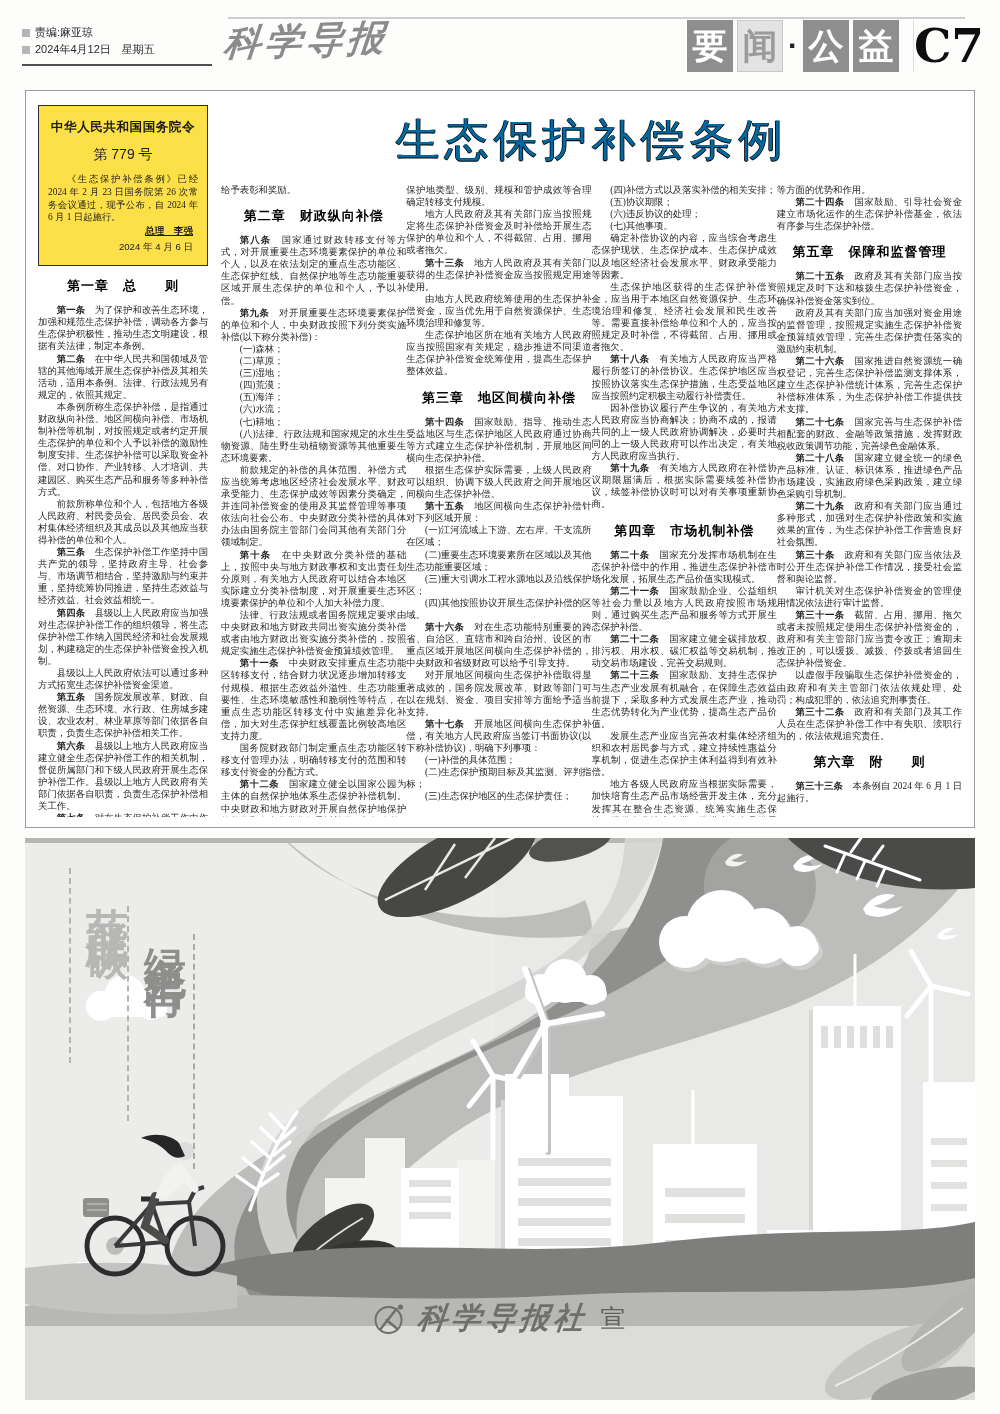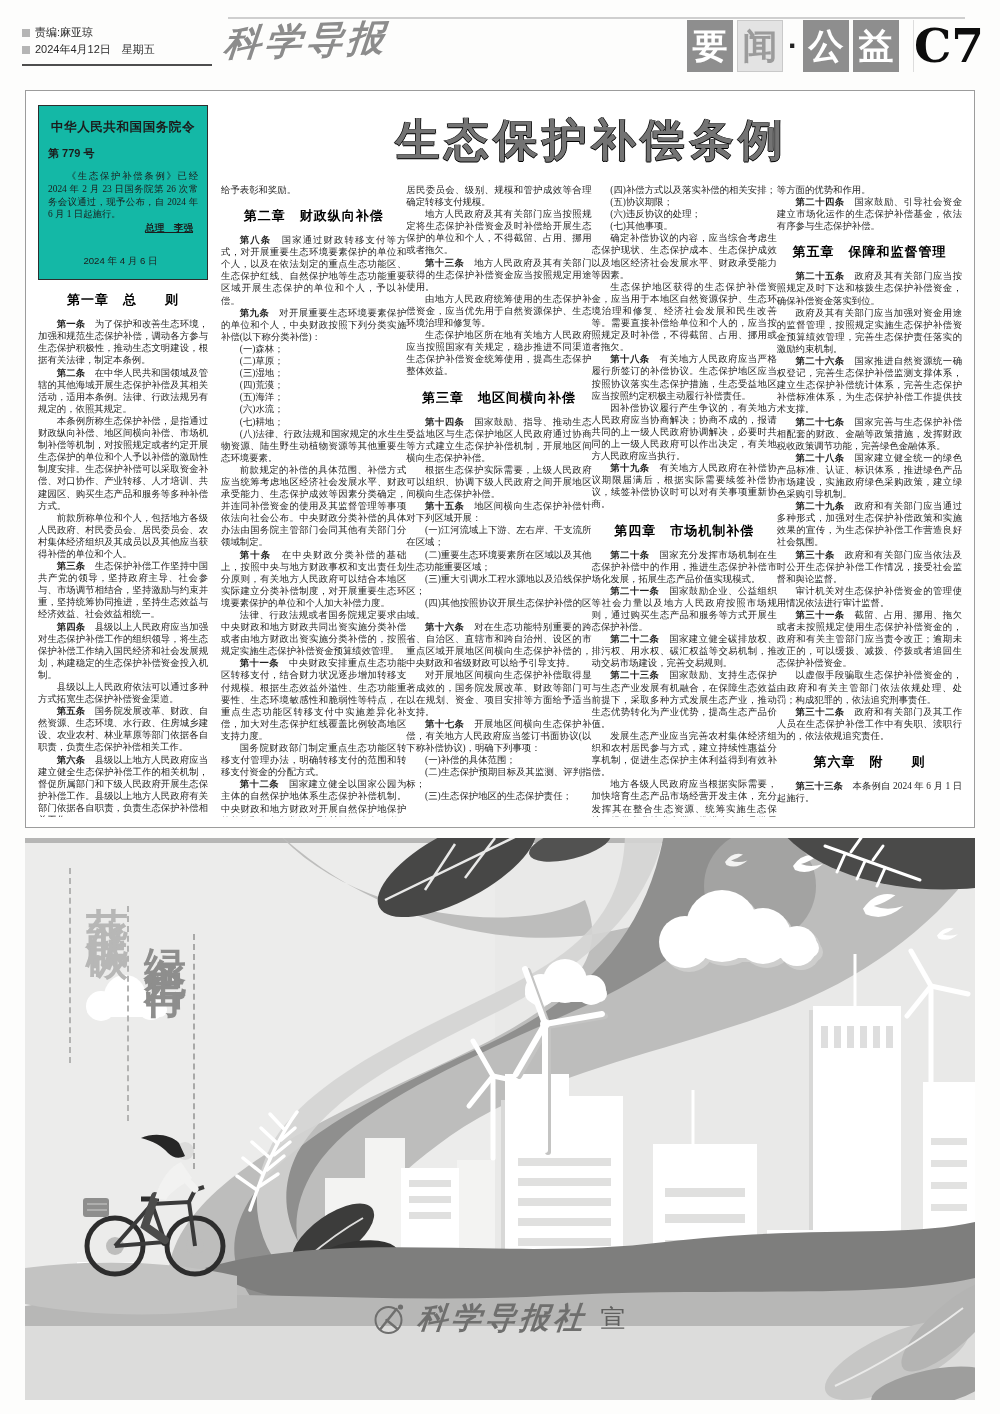"中华人民共和国国务院令" #orderbox { background: #14b8a6 -> #fde047 }
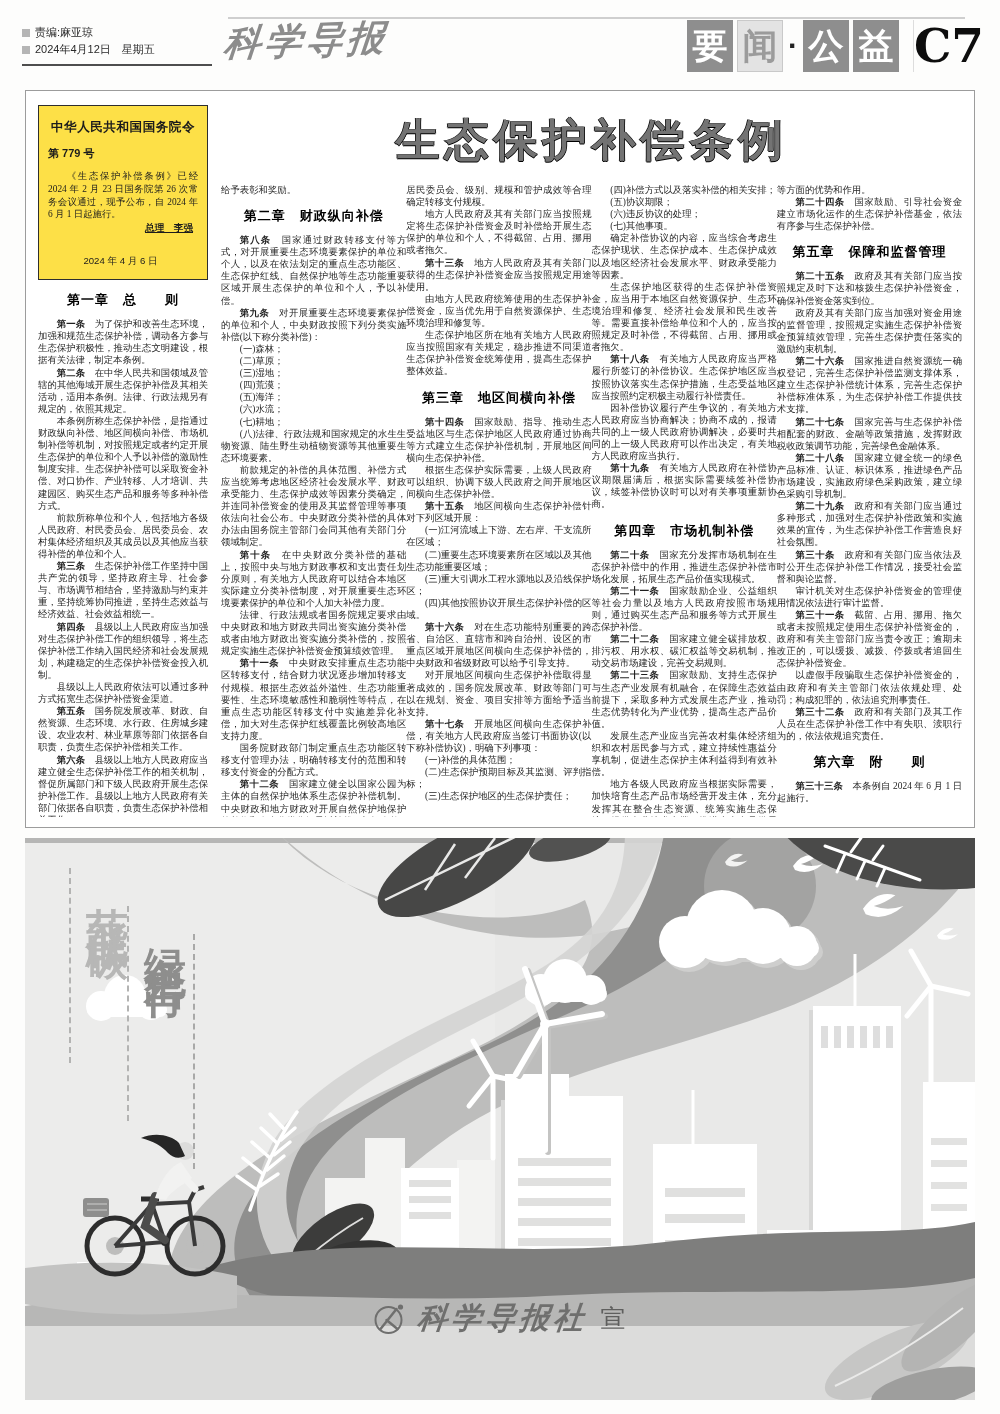"第 779 号" .ob-num { font-size: 11px -> 14px; font-weight: 700 -> 400; text-align: left -> center }
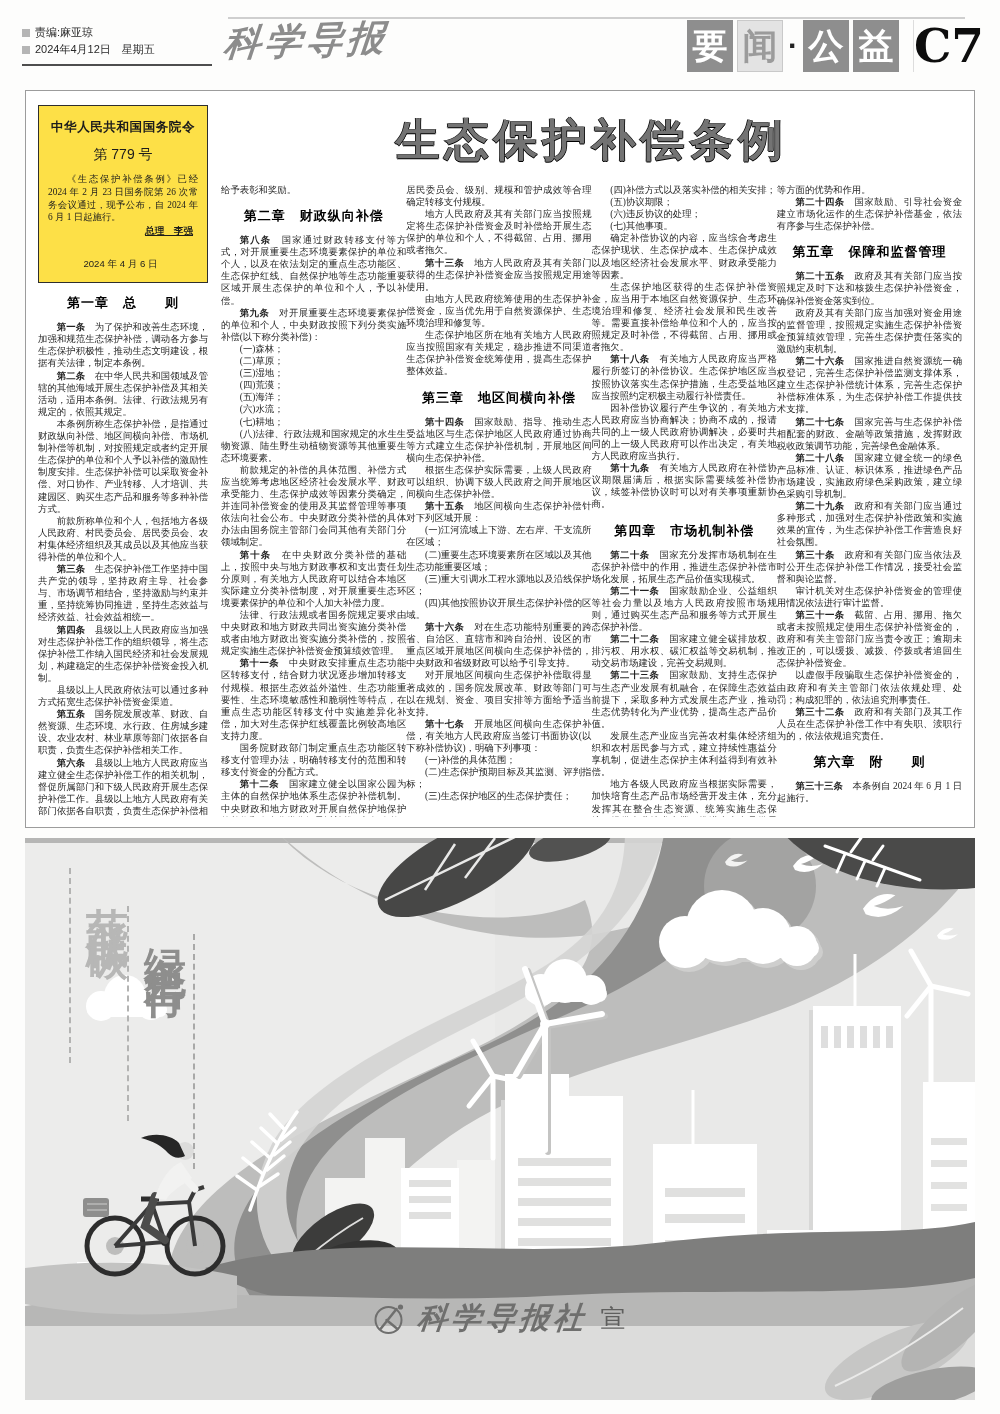"生态保护补偿条例" #bigtitle { color: #737373 -> #0369a1; font-weight: 700 -> 400 }
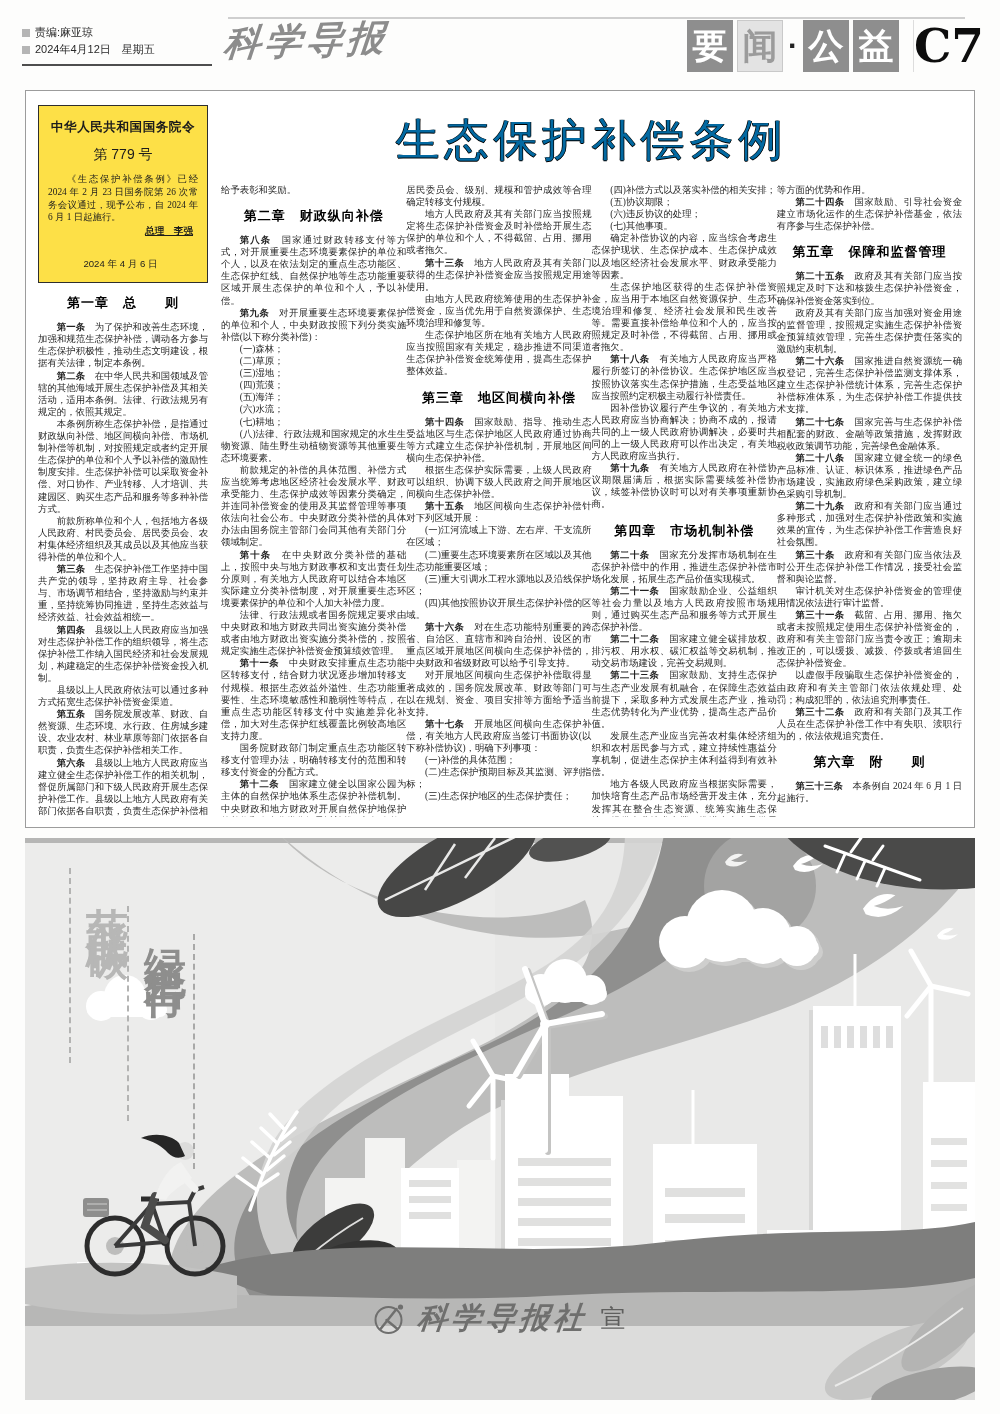"居民委员会、级别、规模和管护成效等合理确定转移支付规模。" div.para { text: 居民委员会 -> 保护地类型 }
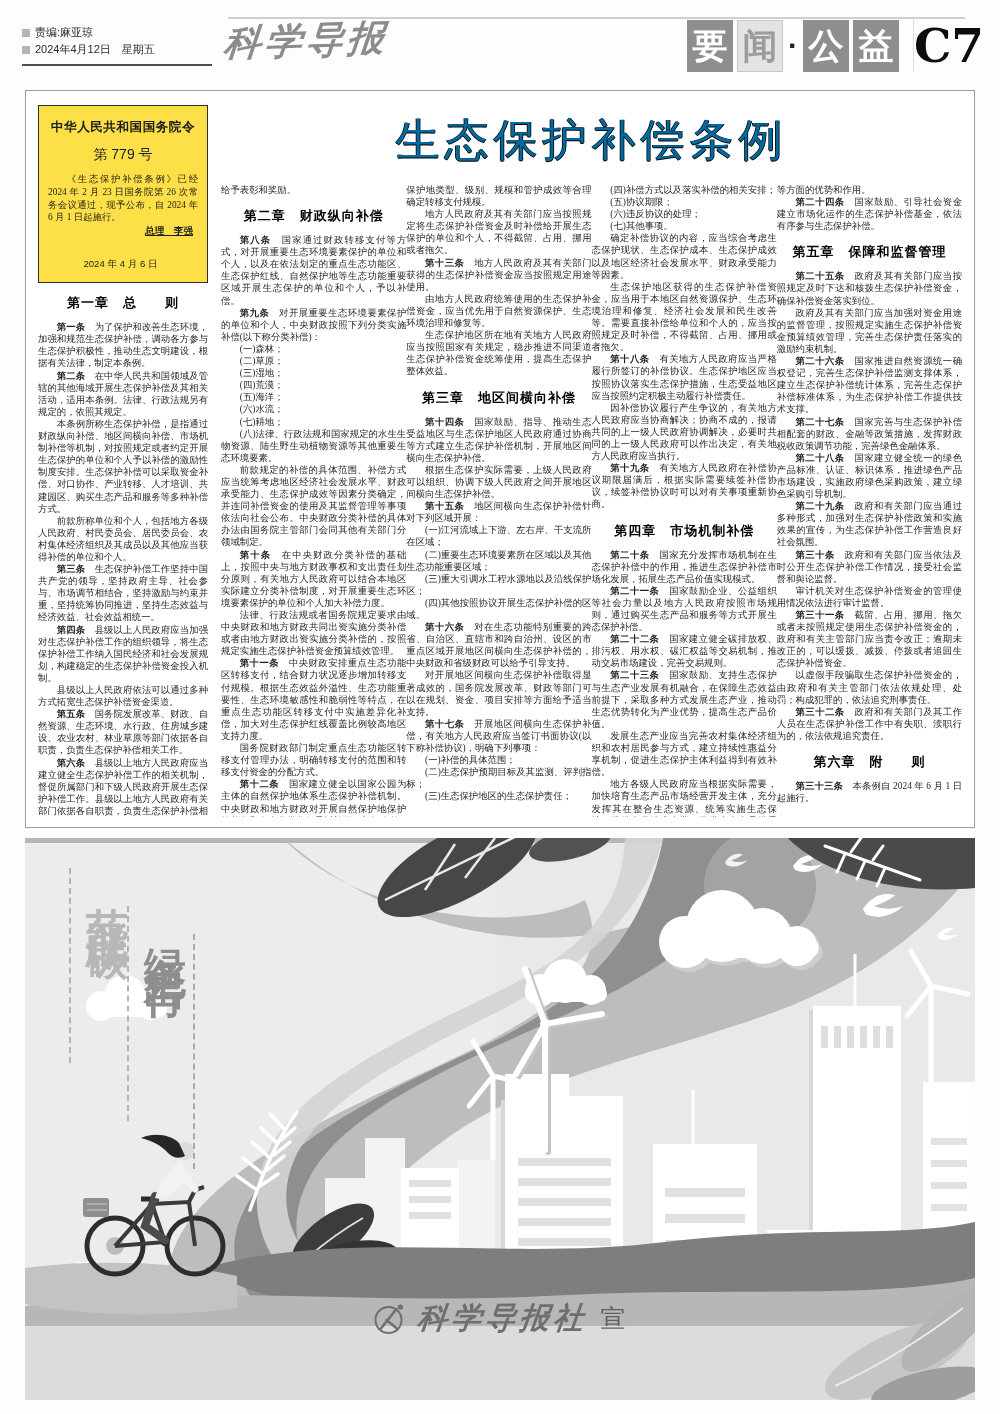"2024 年 4 月 6" .ob-date { margin-top: 20px -> 3px; text-align: center -> right }
